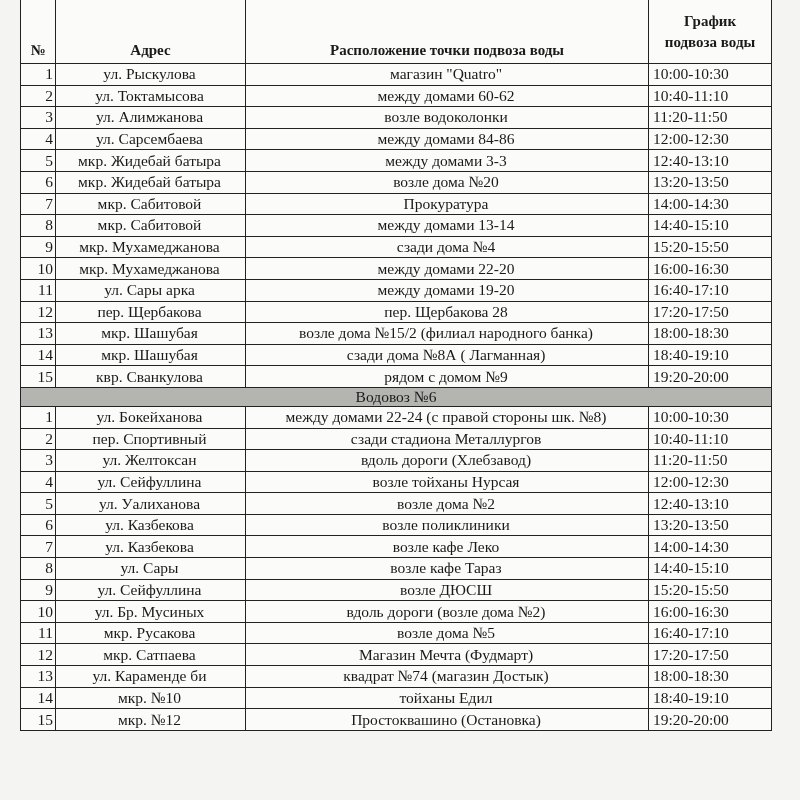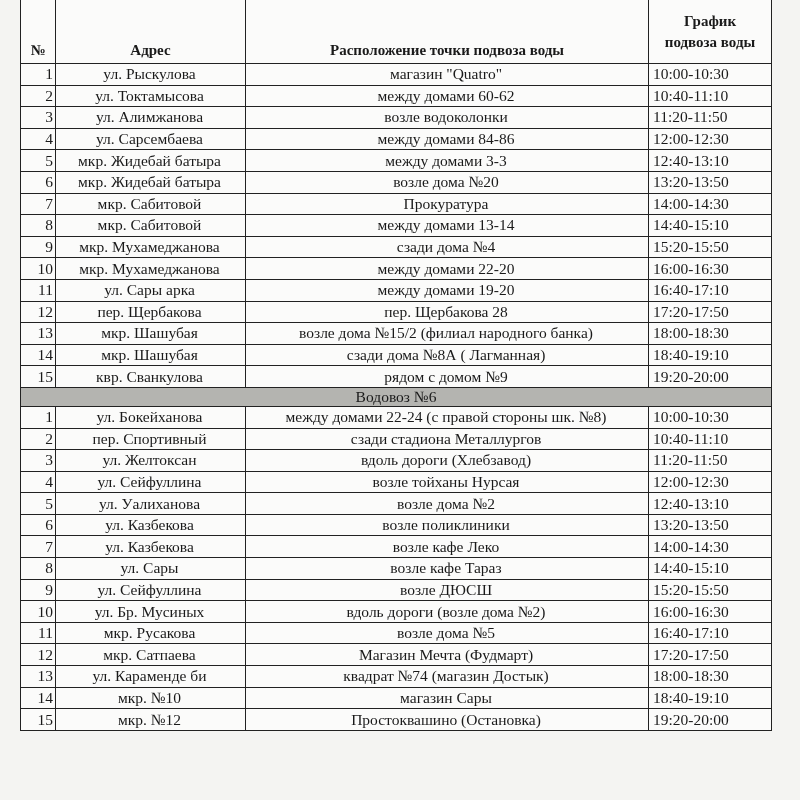"магазин Сары" td.loc { text: магазин Сары -> тойханы Едил }
